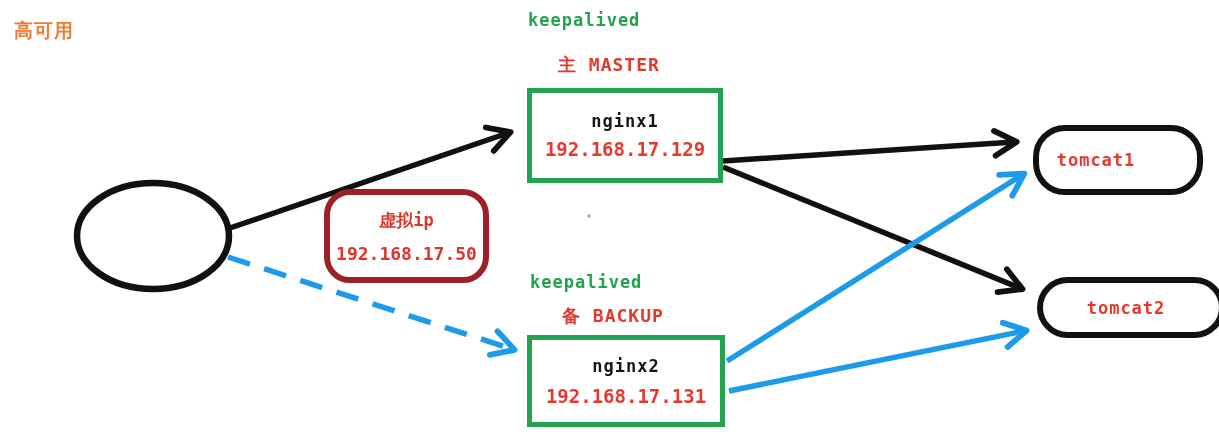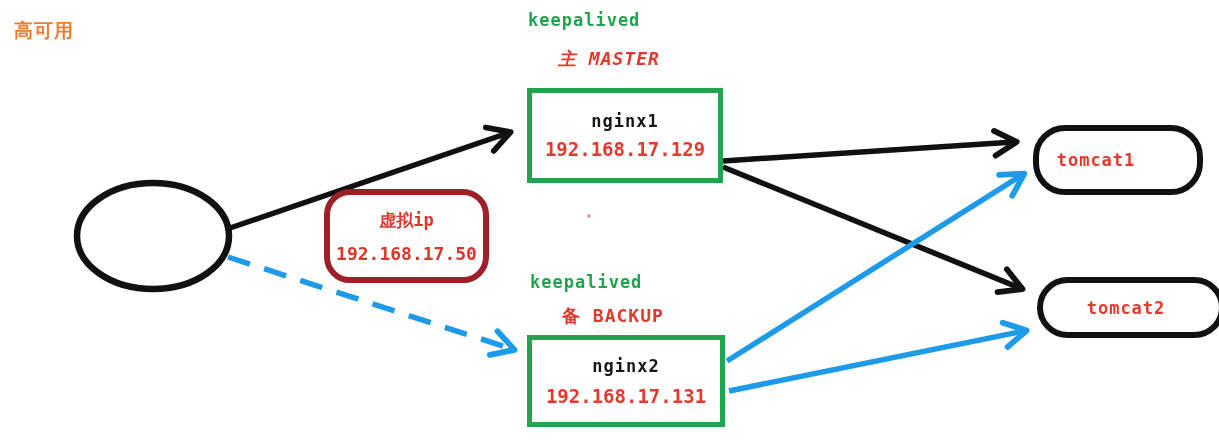"主 MASTER" .role-master { font-style: italic -> none; top: 47px -> 53px }
